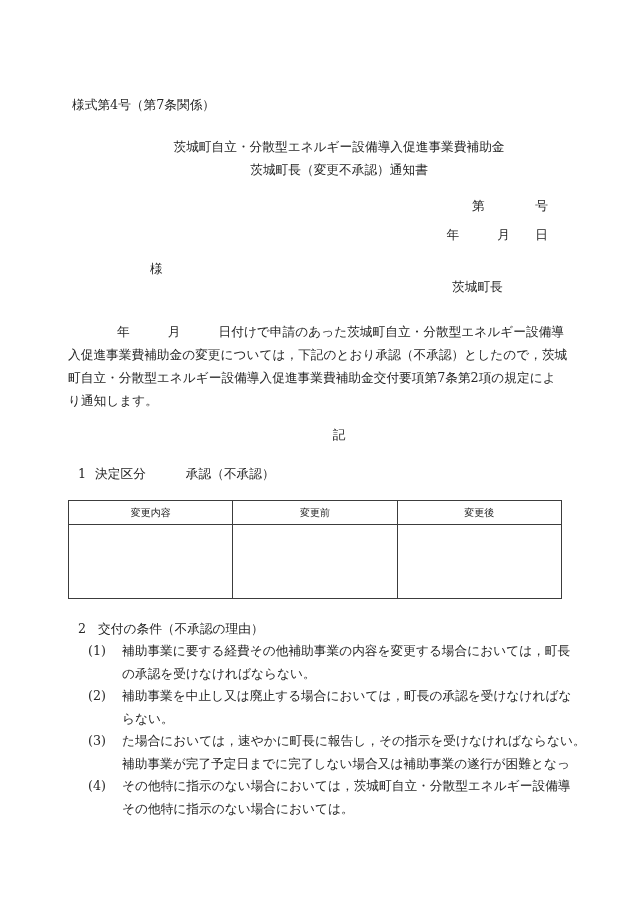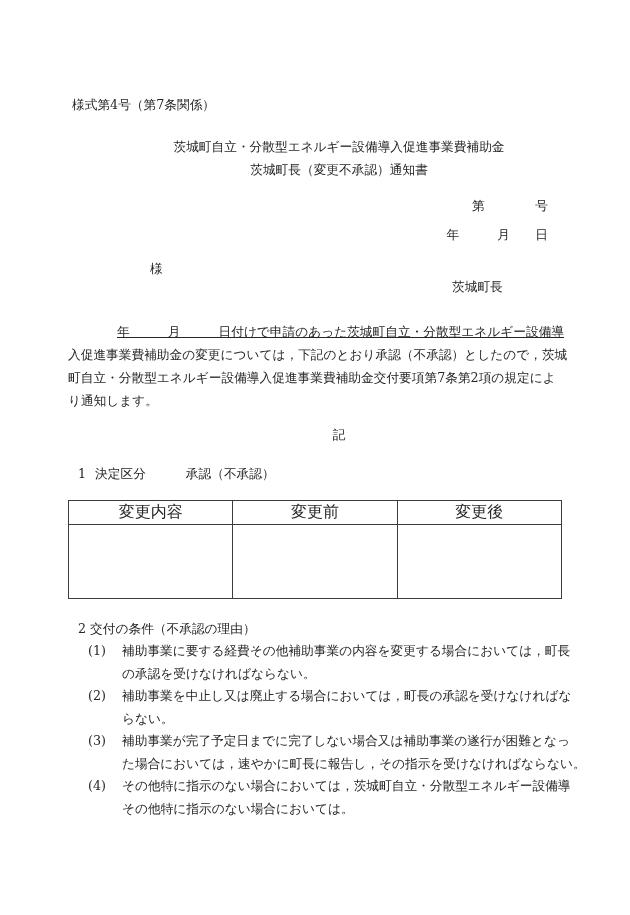"年 月 日付けで申請のあった茨城町自立・分散型エネルギー設備導" .indent { text-decoration: underline -> none }
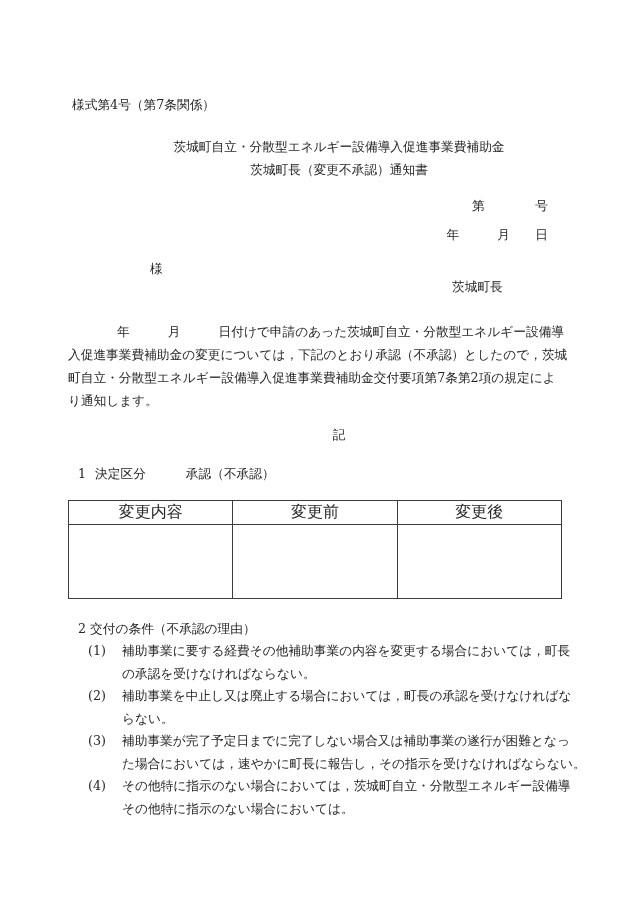"変更内容" table.changes { font-size: 16px -> 10px }
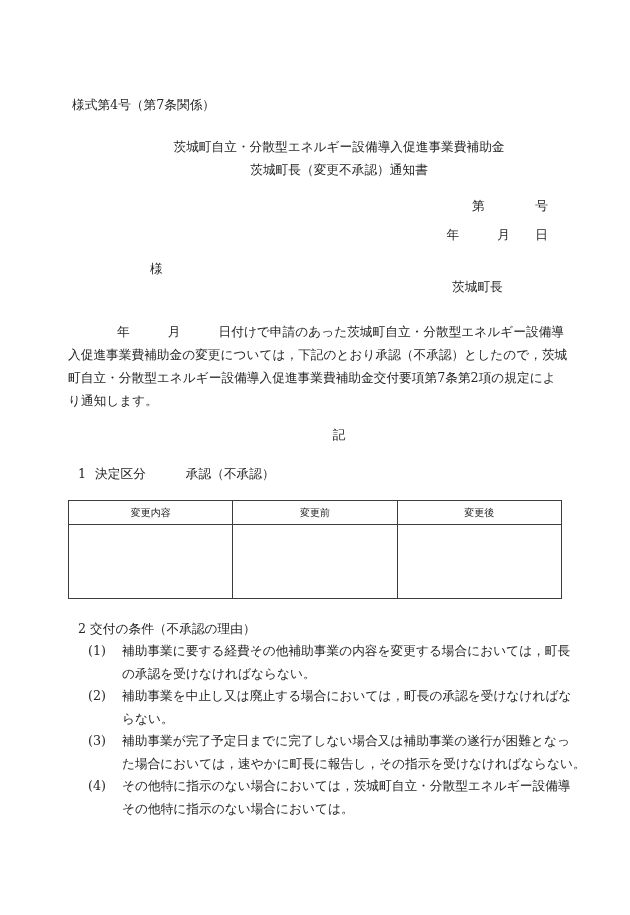"交付の条件（不承認の理由）" .s2label { margin-left: 4px -> 12px }
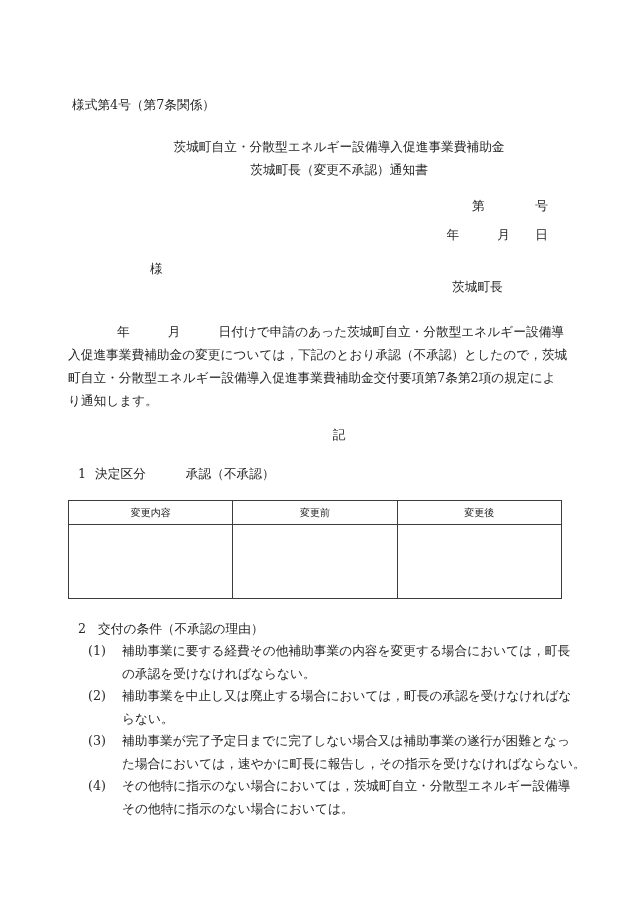"補助事業が完了予定日までに完了しない場合又は補助事業の遂行が困難となっ" div.cline { order: before "た場合においては，速やかに町長に報告し，その指示を受けなければならない。" -> after "た場合においては，速やかに町長に報告し，その指示を受けなければならない。" }
